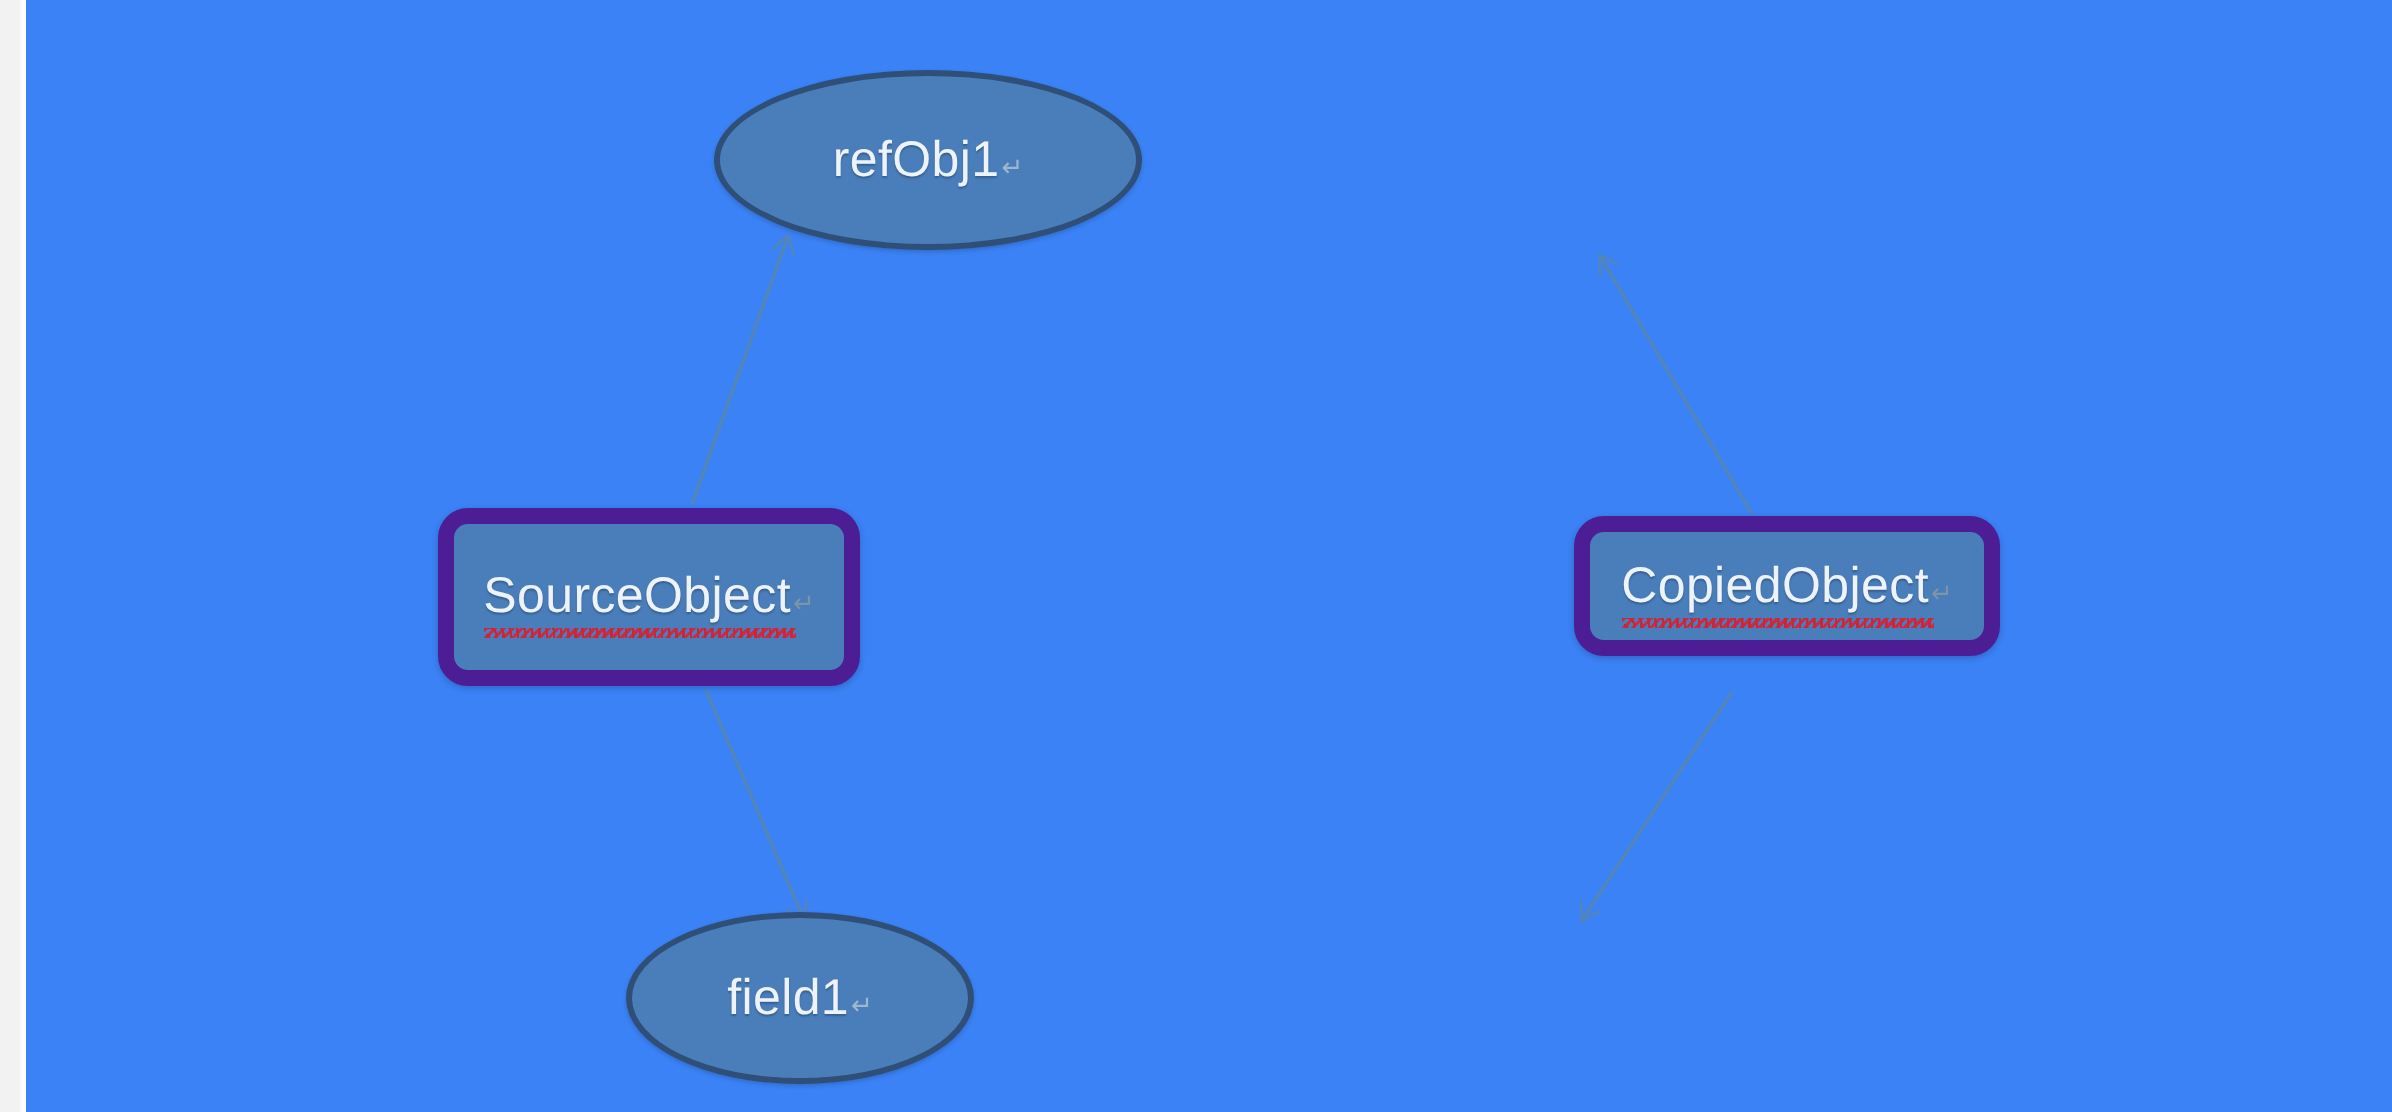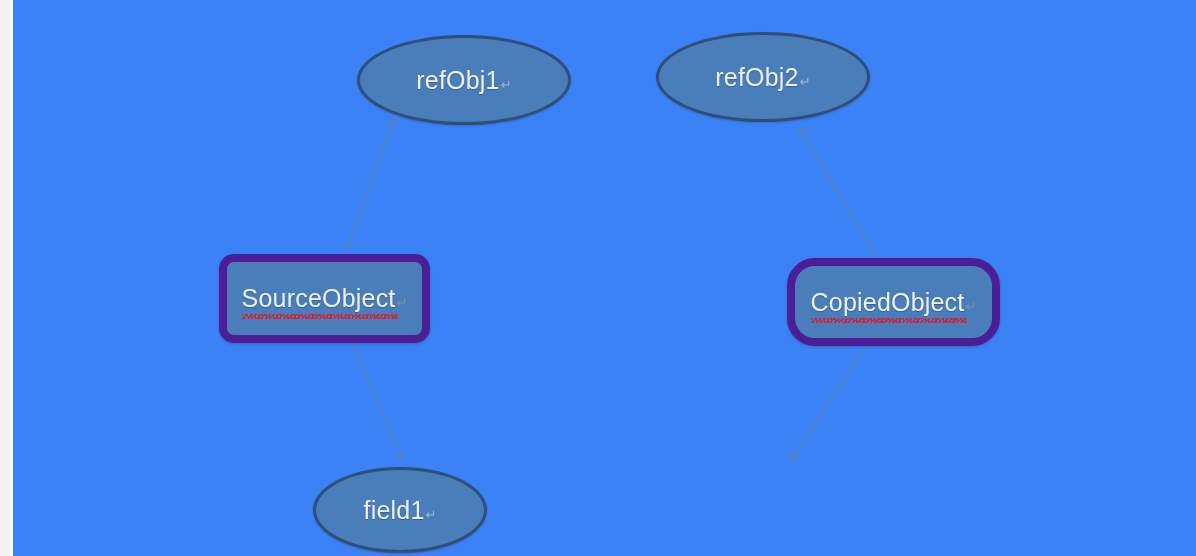"refObj2↵" div.node { html: <div> <span> <span>refObj2</span><span>↵</span> </span> </div> -> none }
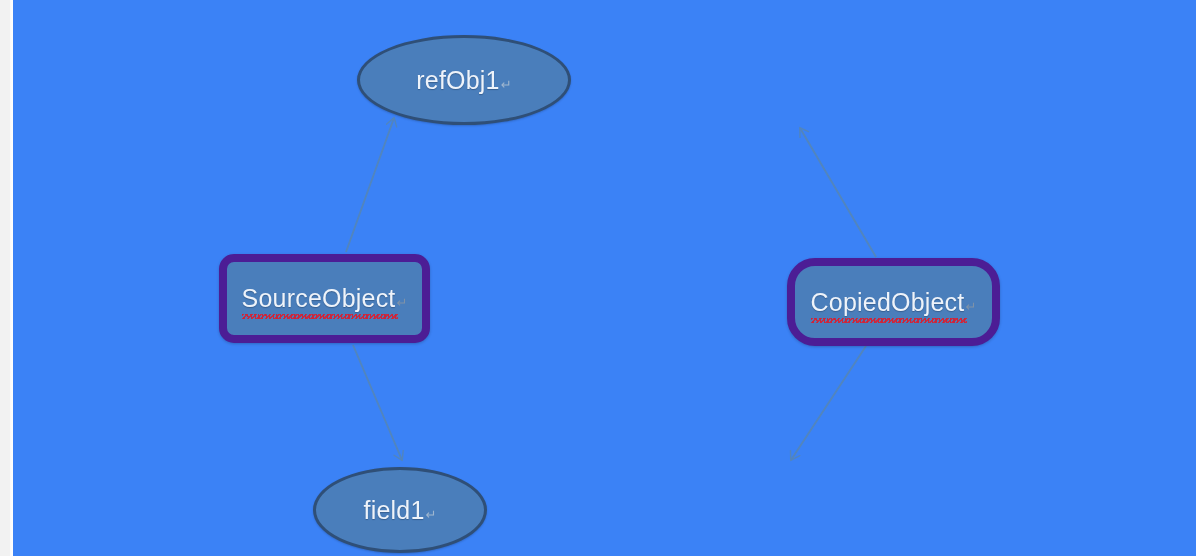"CopiedObject↵" div.node { border-radius: 28px -> none; height: 88px -> 70px }
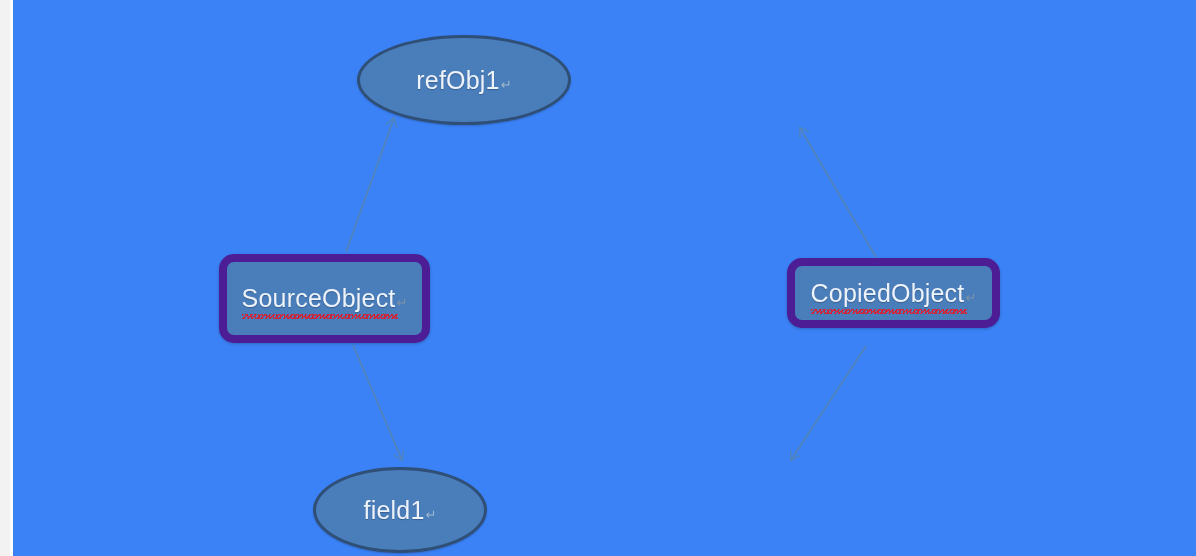"field1↵" div.node { top: 467px -> 456px }
